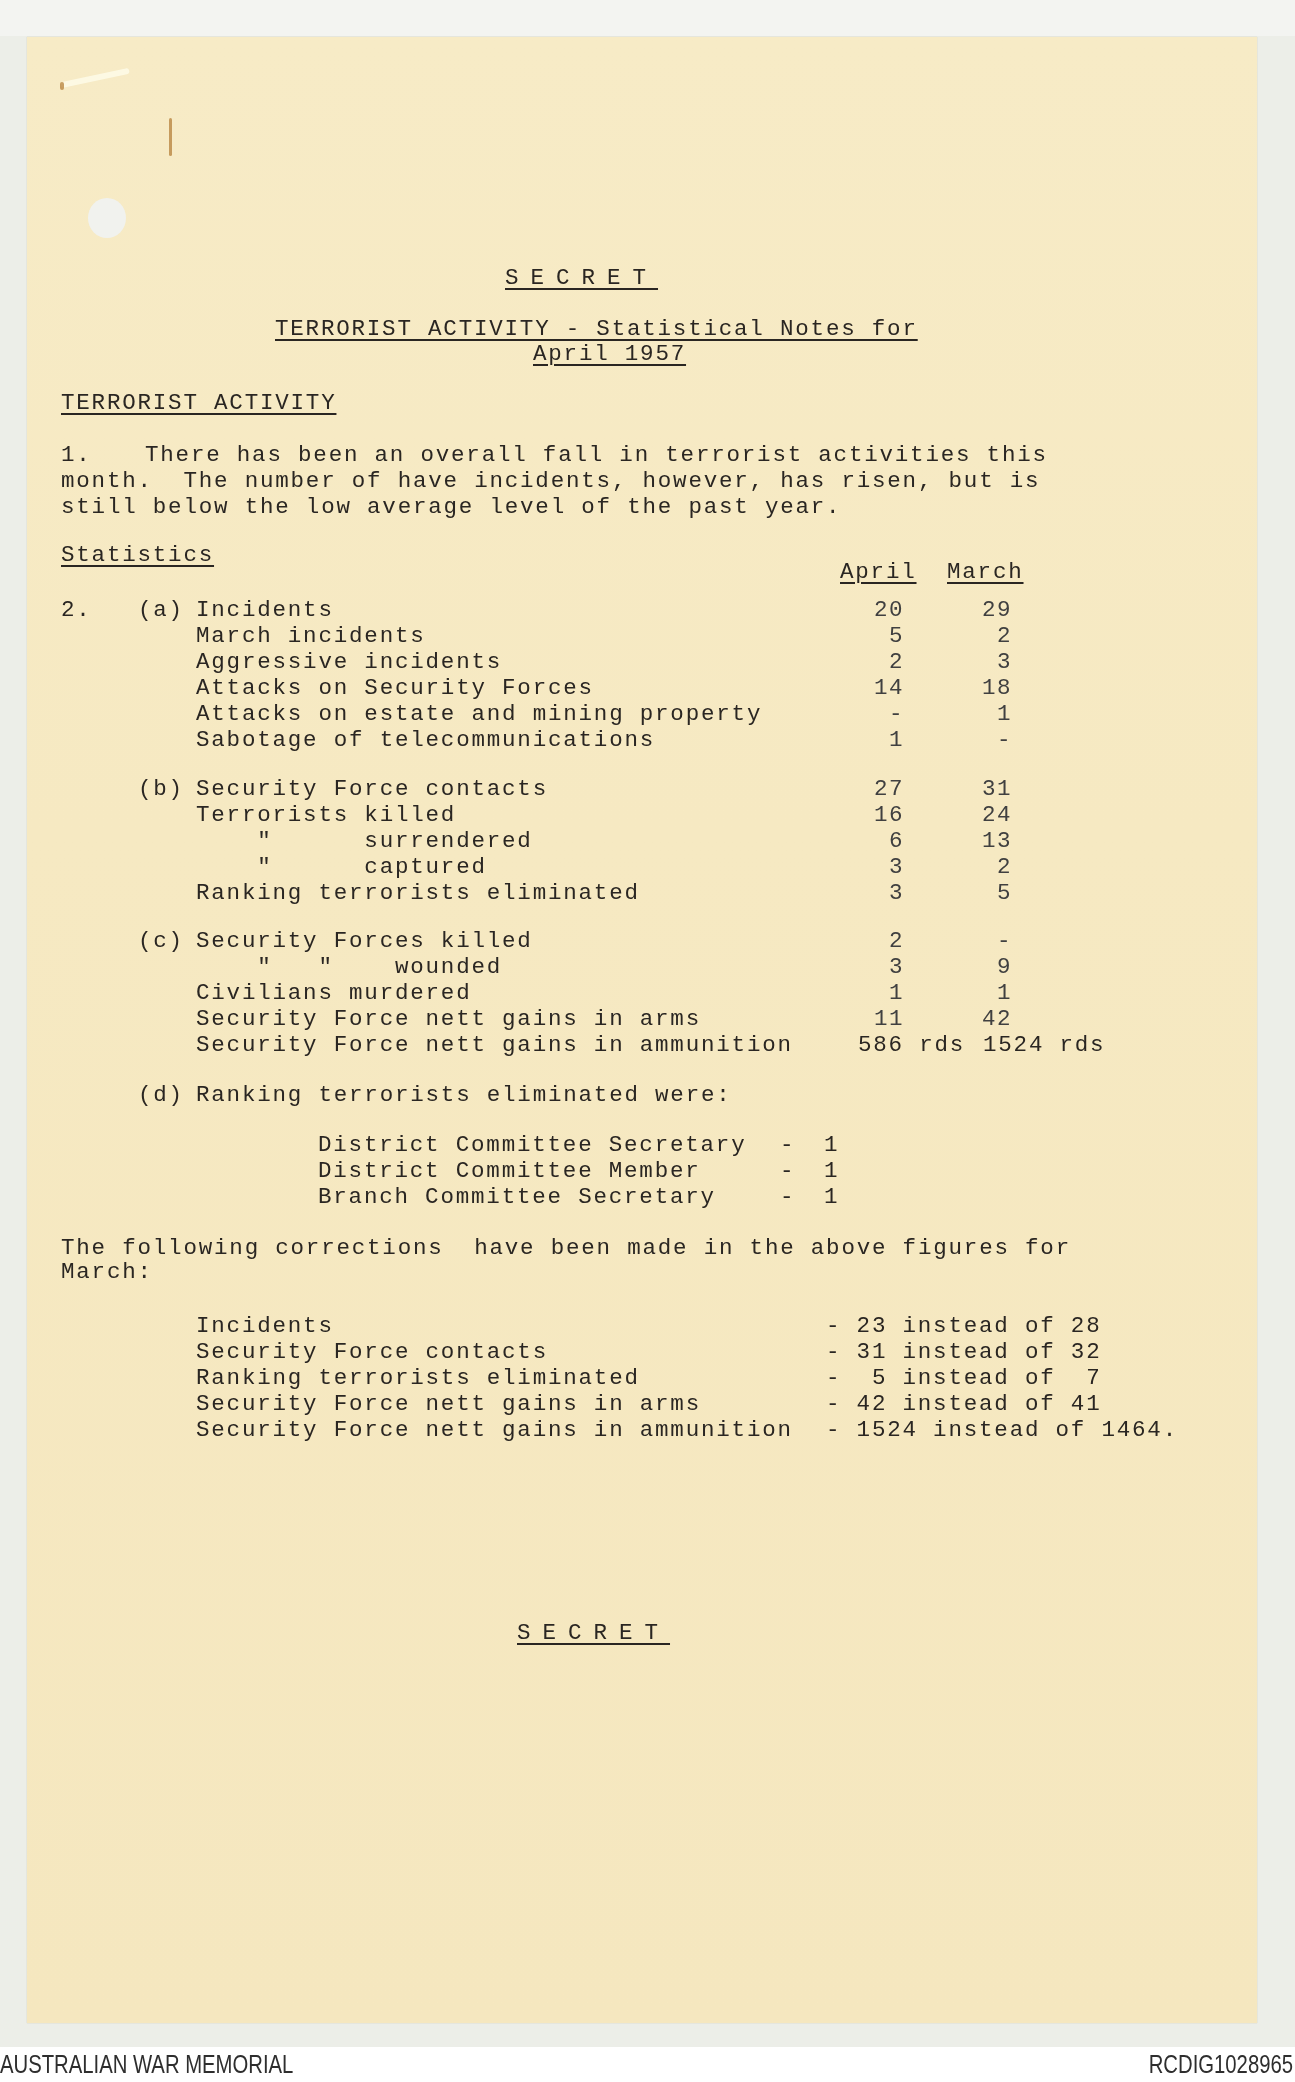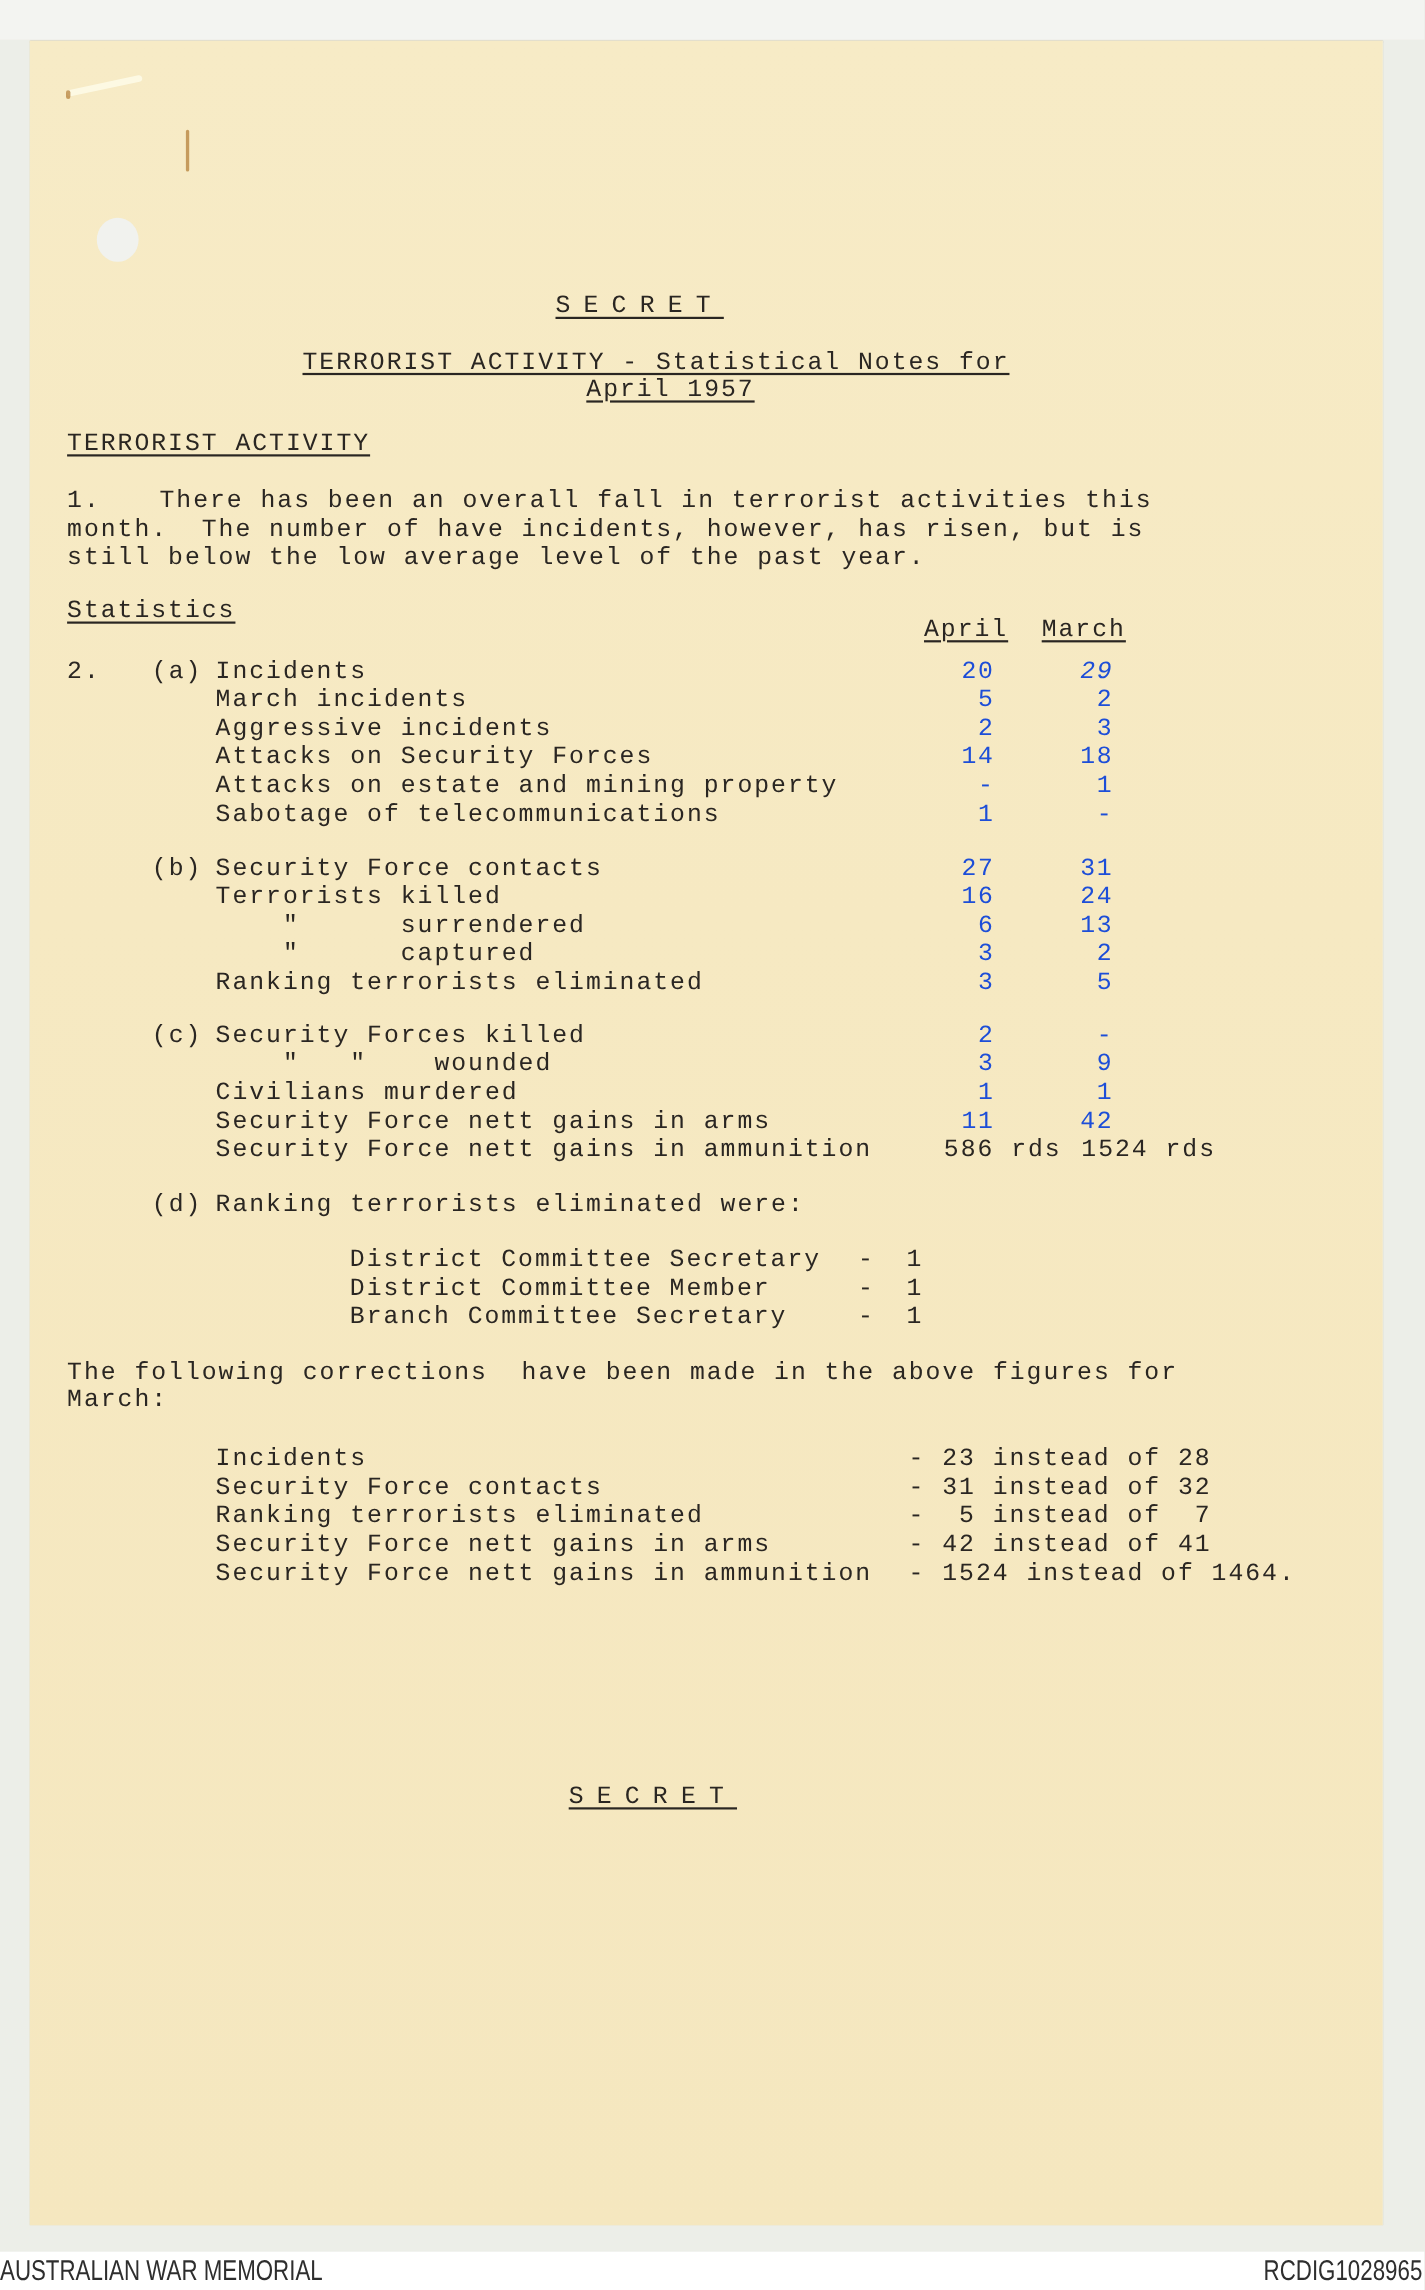"20" .num { color: #1d4ed8 -> #404040 }
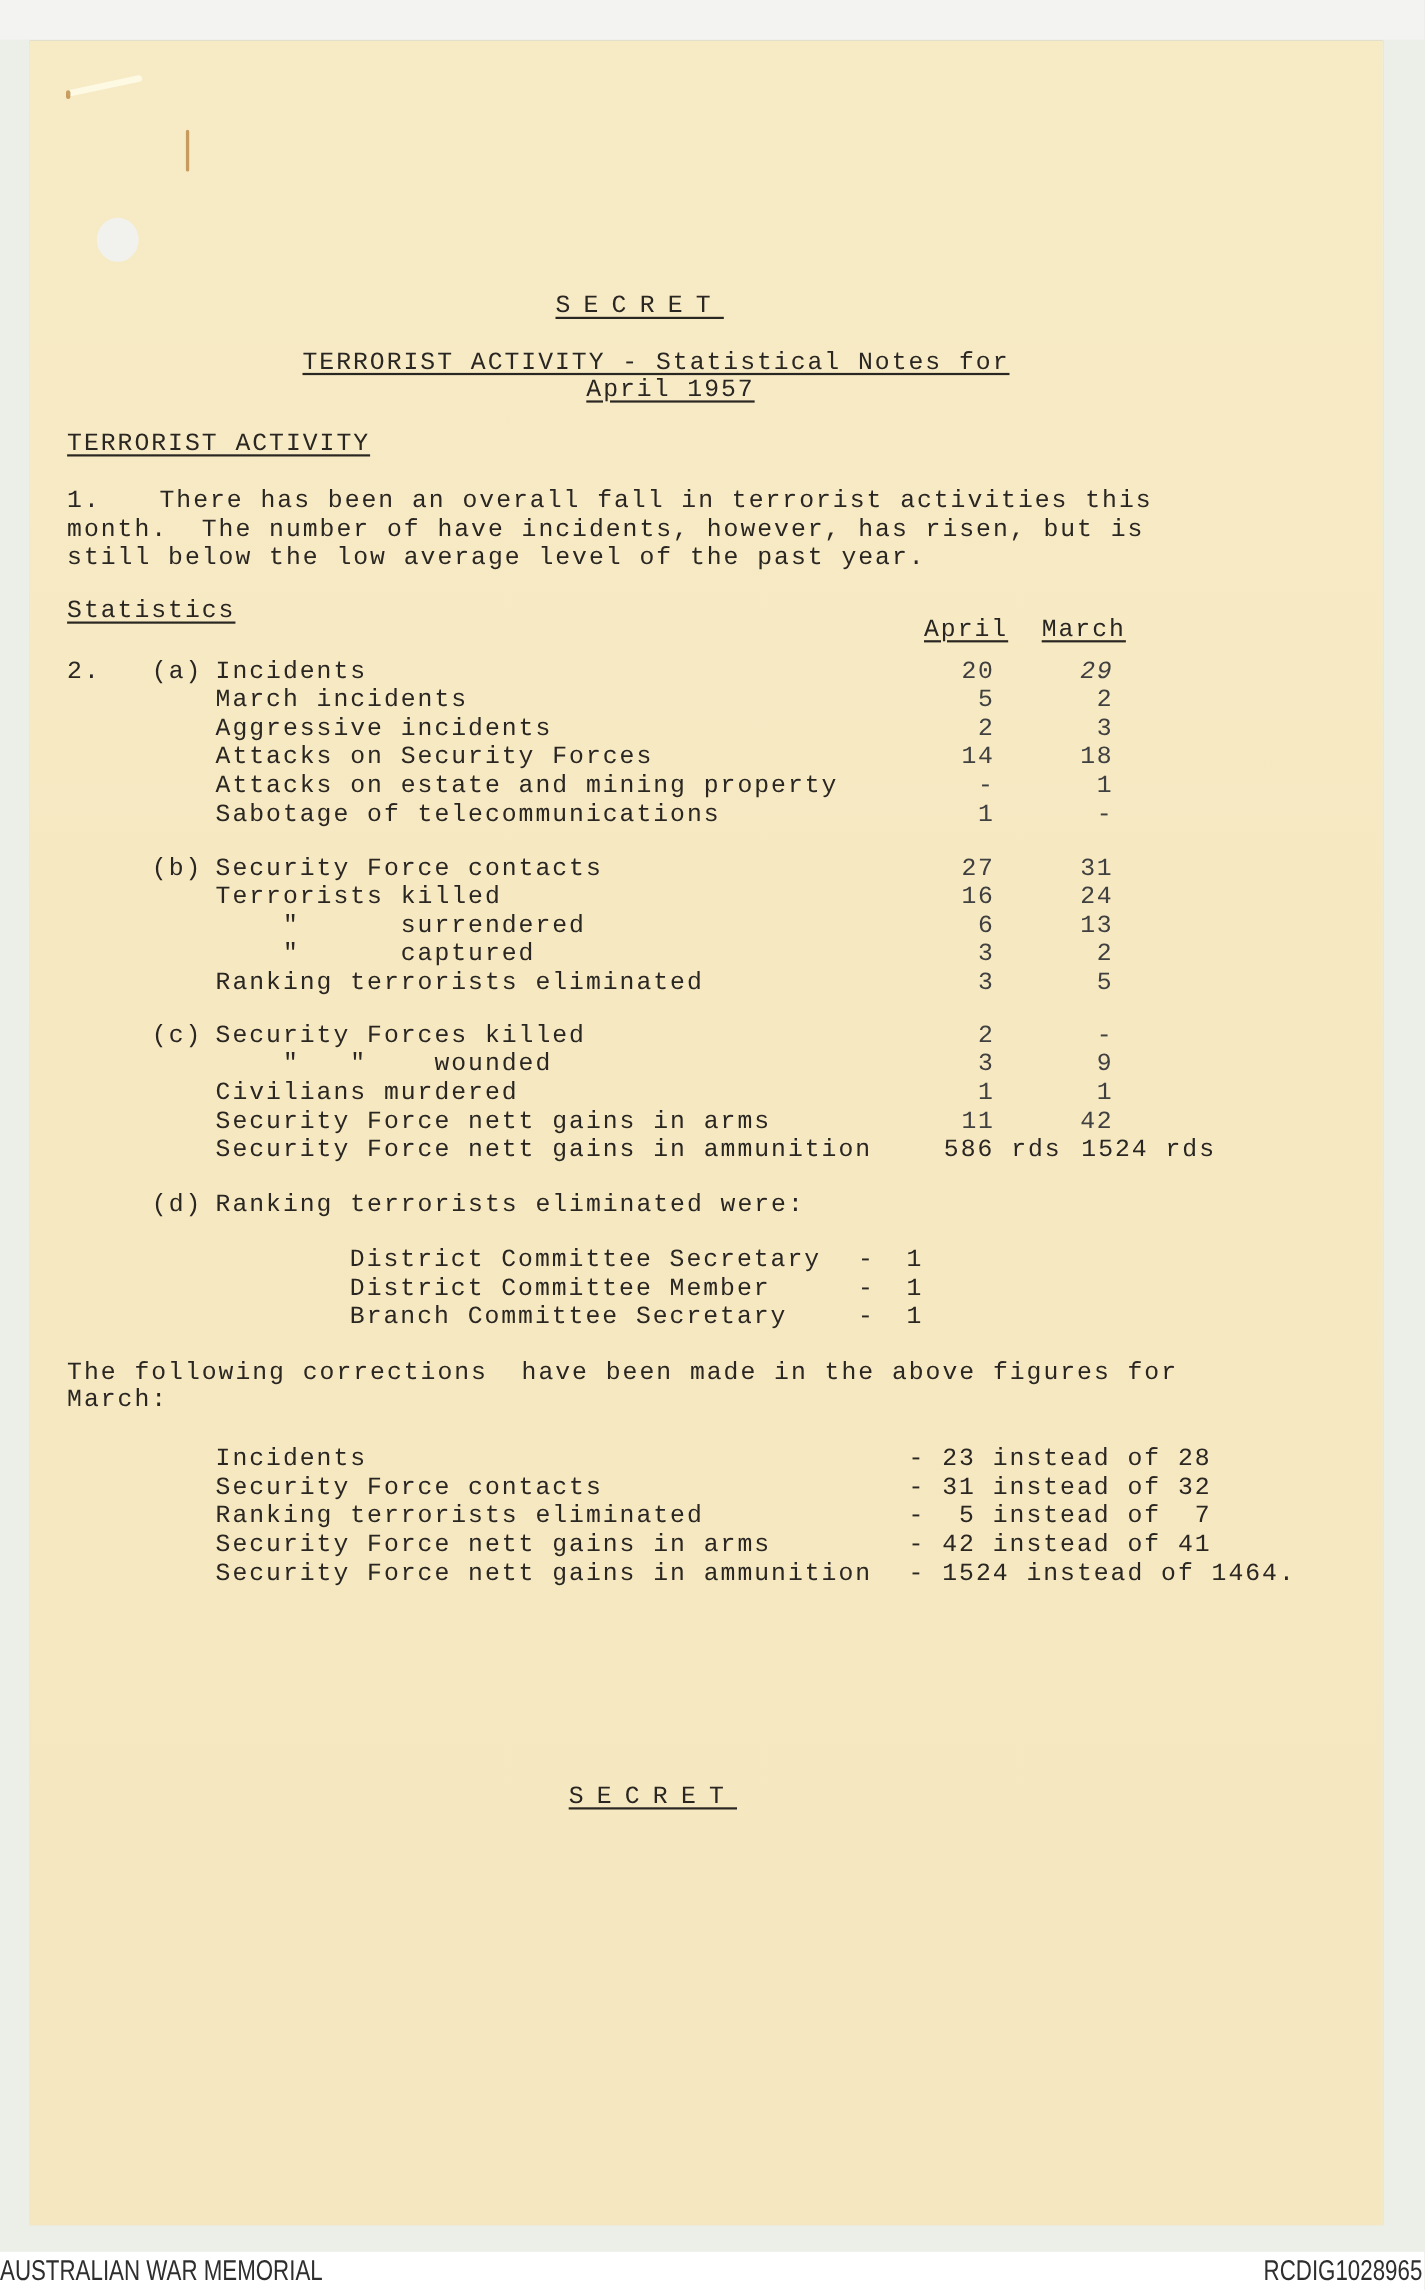"29" div.num { font-style: italic -> none }
